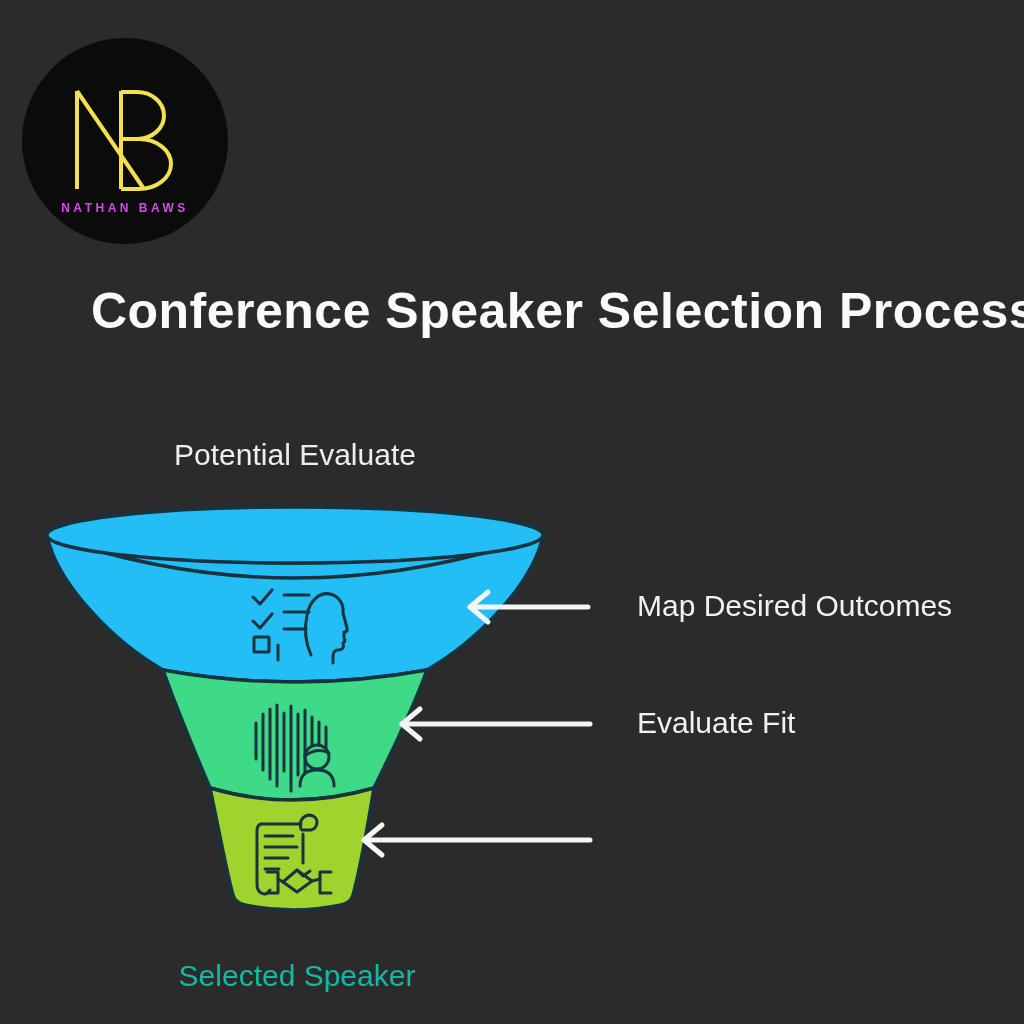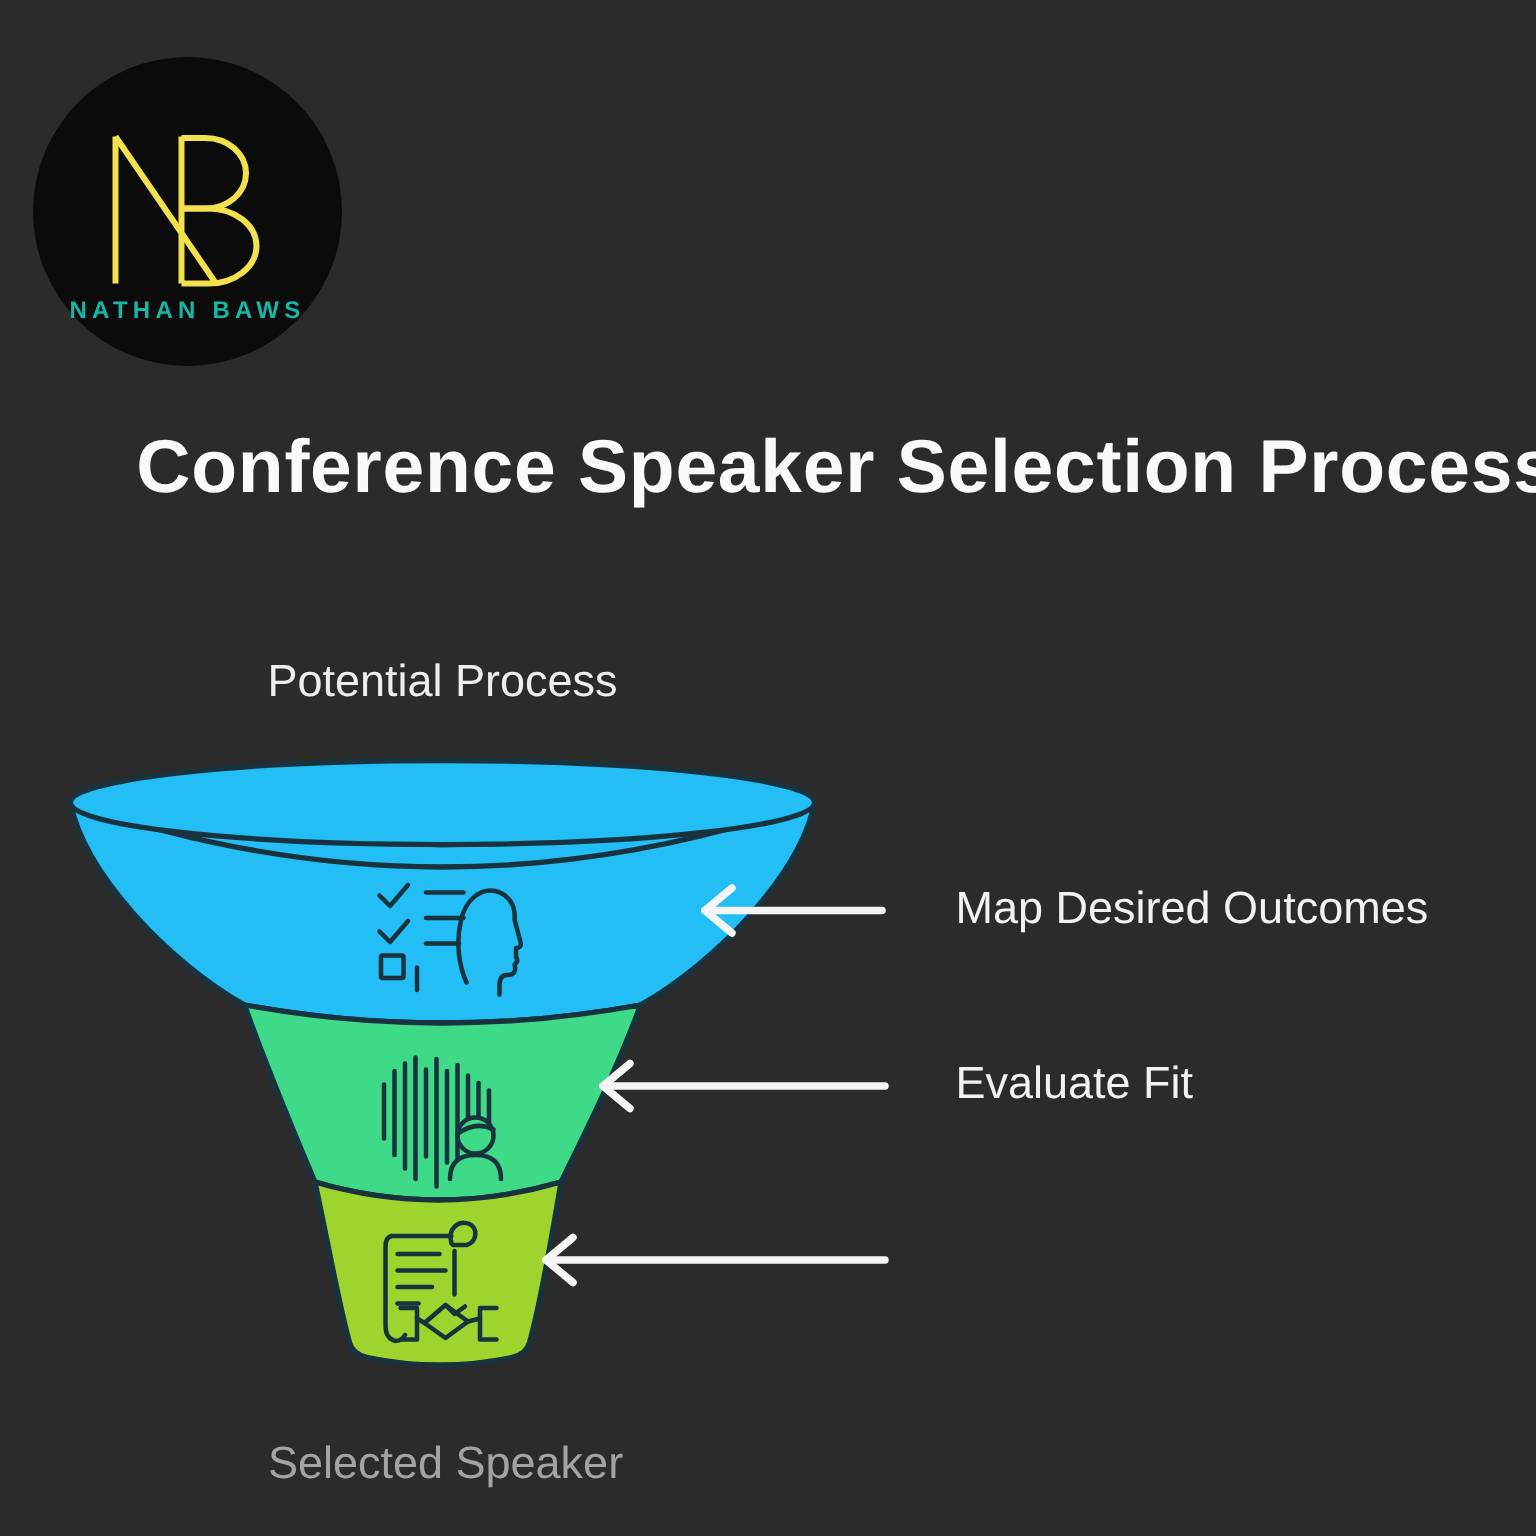"NATHAN BAWS" .brand-text { color: #14b8a6 -> #d946ef; font-size: 16px -> 12px }
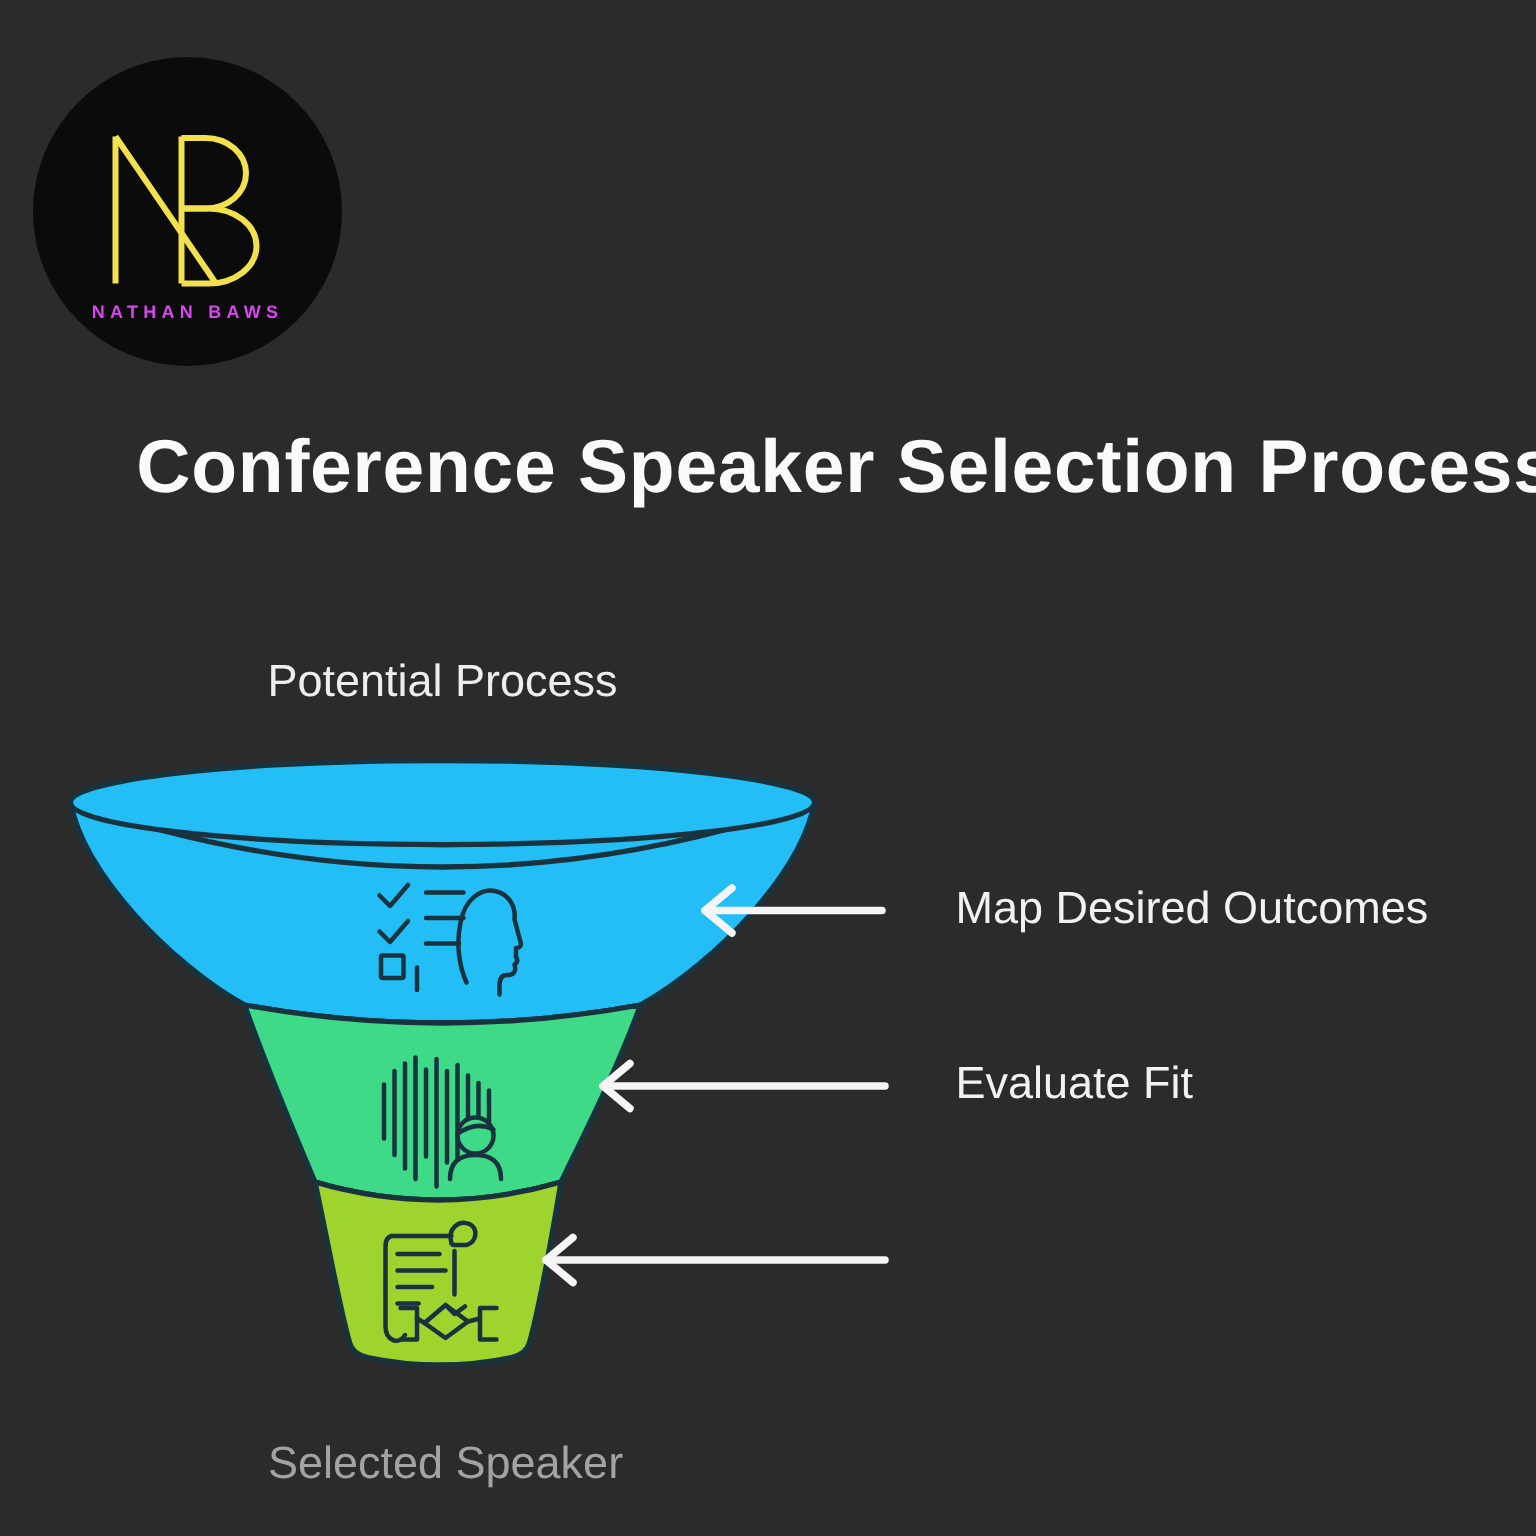"Potential Process" div.txt { text: Process -> Evaluate }
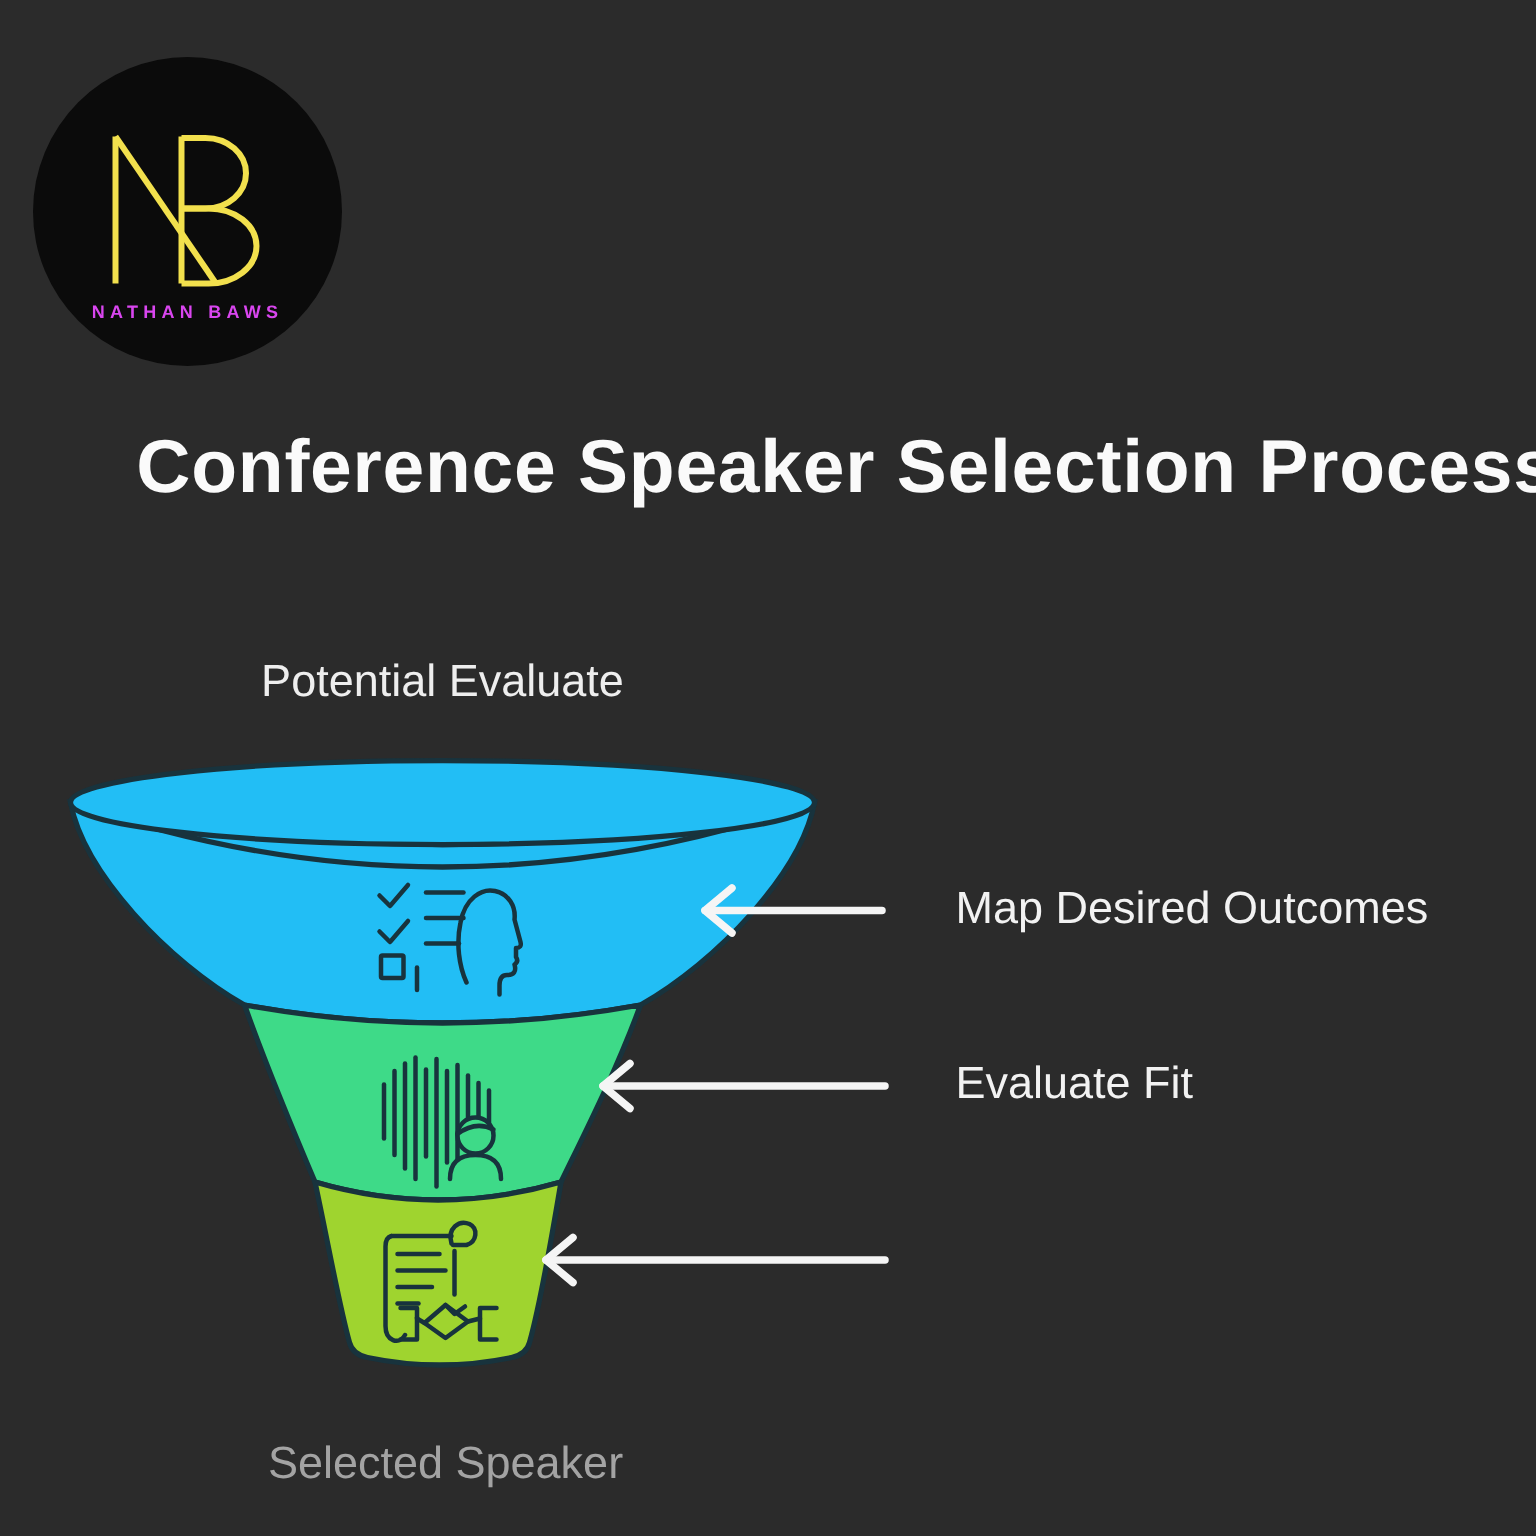"Selected Speaker" .bottom-label { color: #a3a3a3 -> #14b8a6 }
